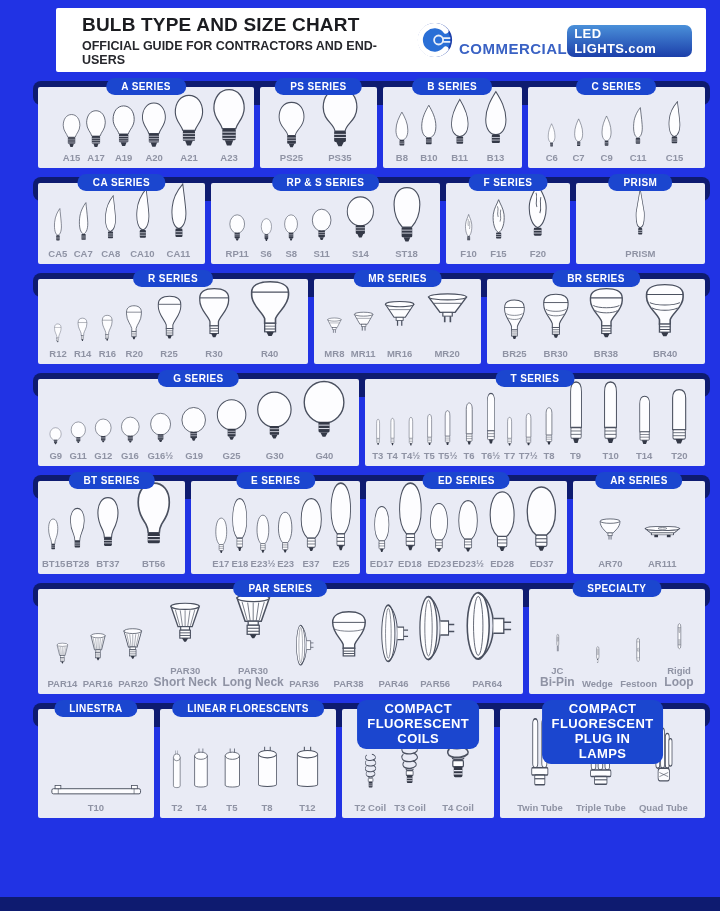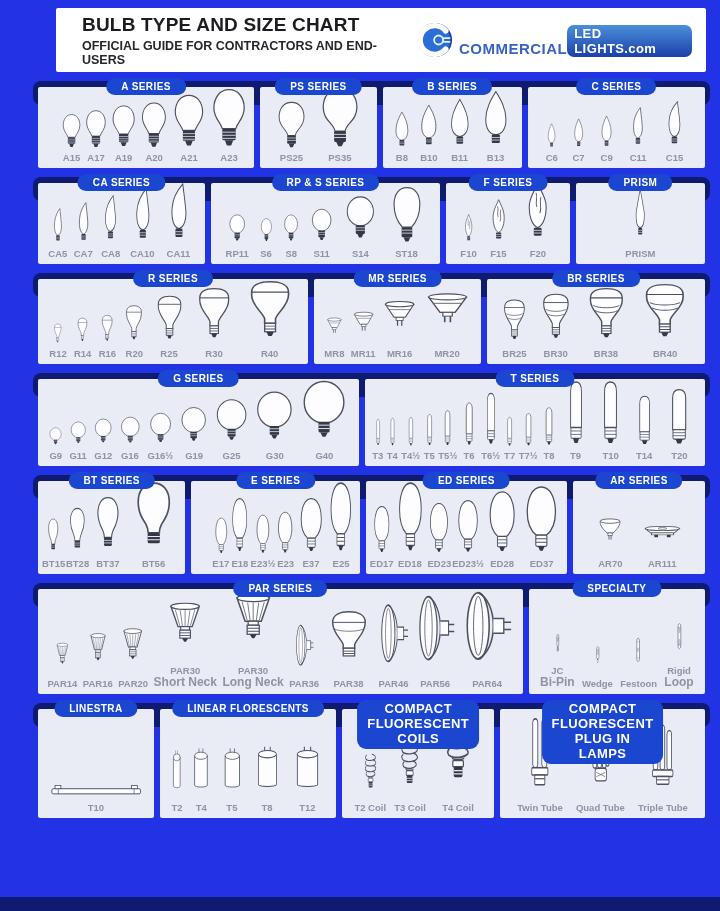"Quad Tube" div.bulb { order: before "Triple Tube" -> after "Triple Tube" }
